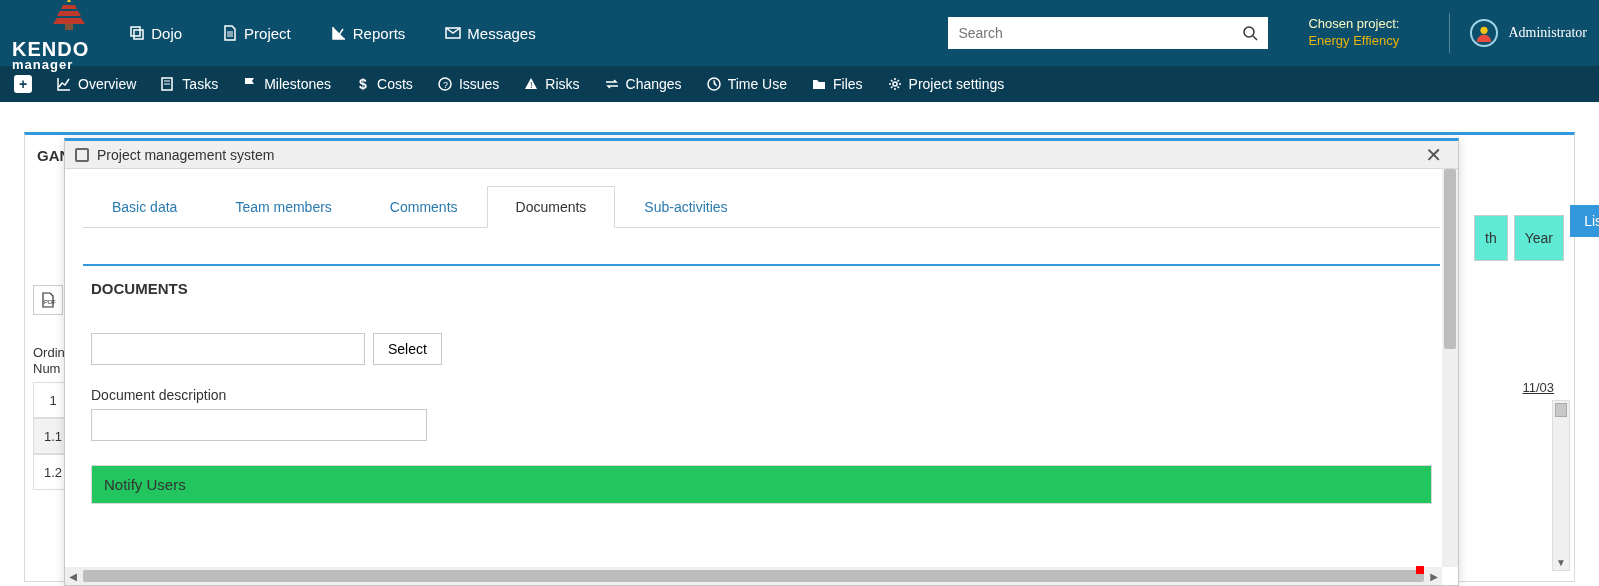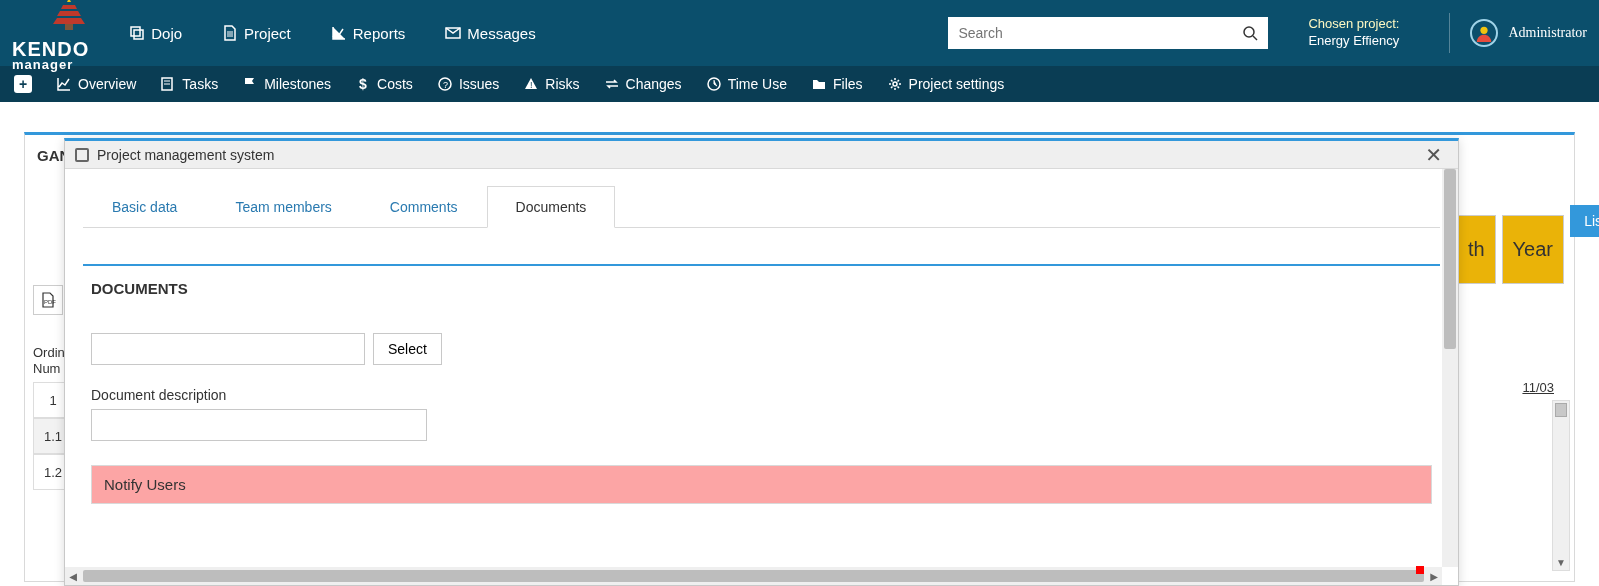"Energy Effiency" .project-chosen .val { color: #ffffff -> #eab308 }
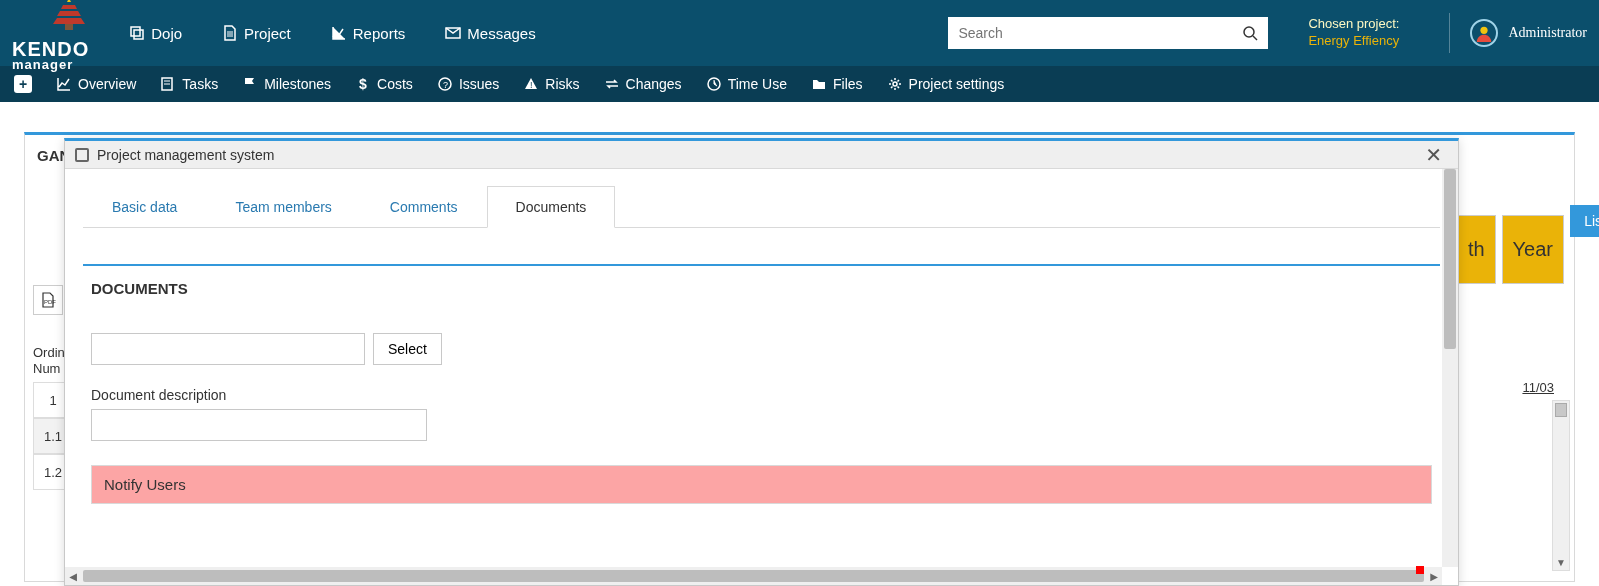"Sub-activities" div.tab { html: none -> <div>Sub-activities</div> }
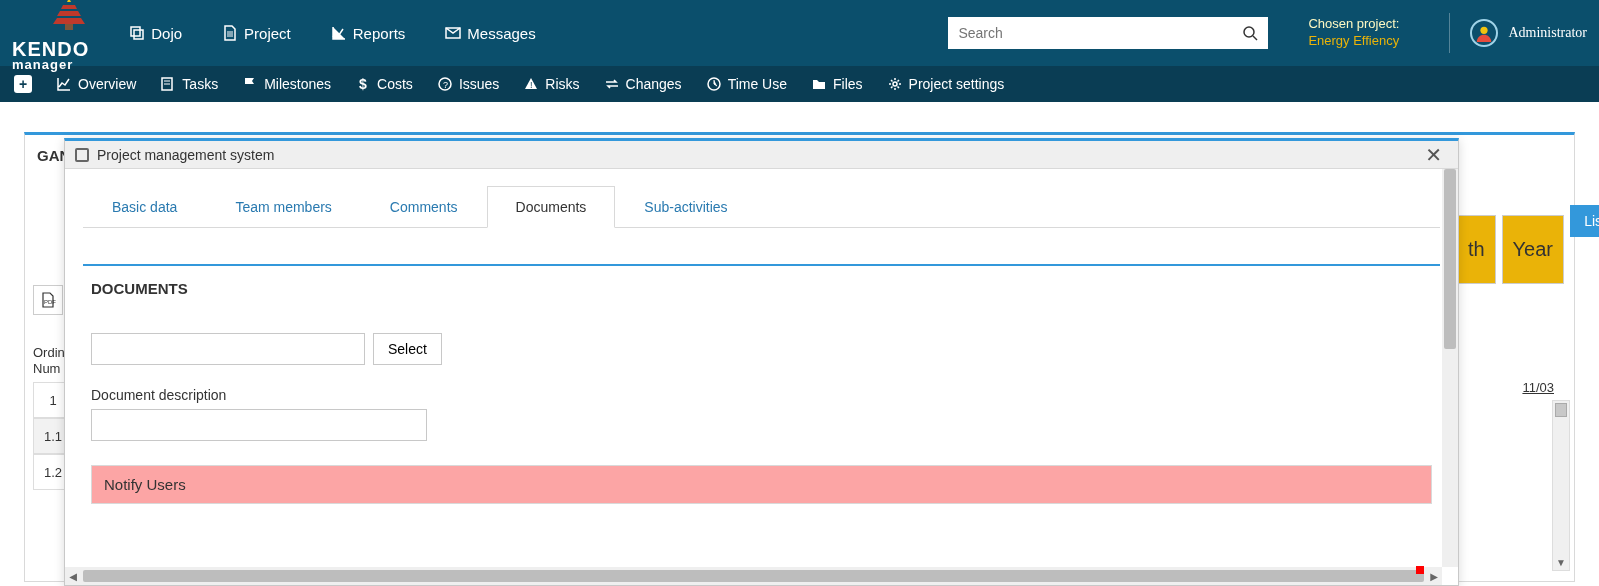"th" .zoom-btn { background: #eab308 -> #5eead4; font-size: 20px -> 14px; padding: 22px 10px -> 14px 10px }
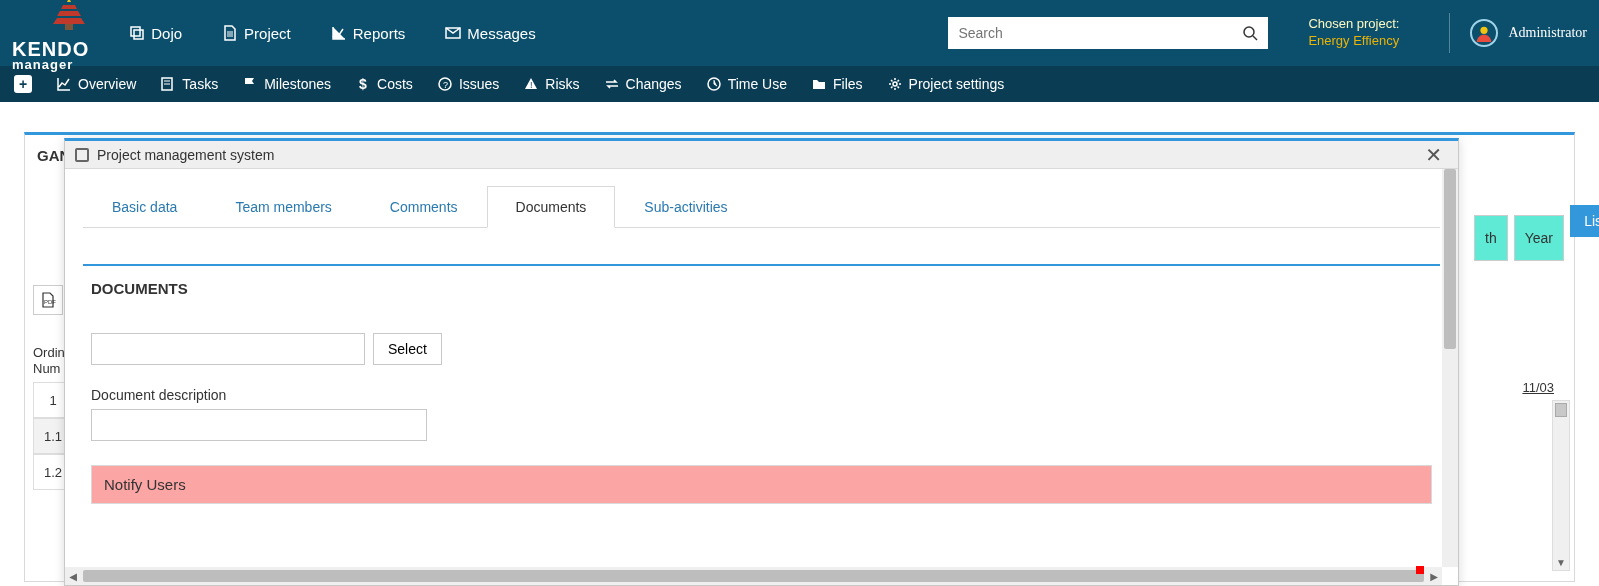"Notify Users" .notify-bar { background: #fca5a5 -> #22c55e }
